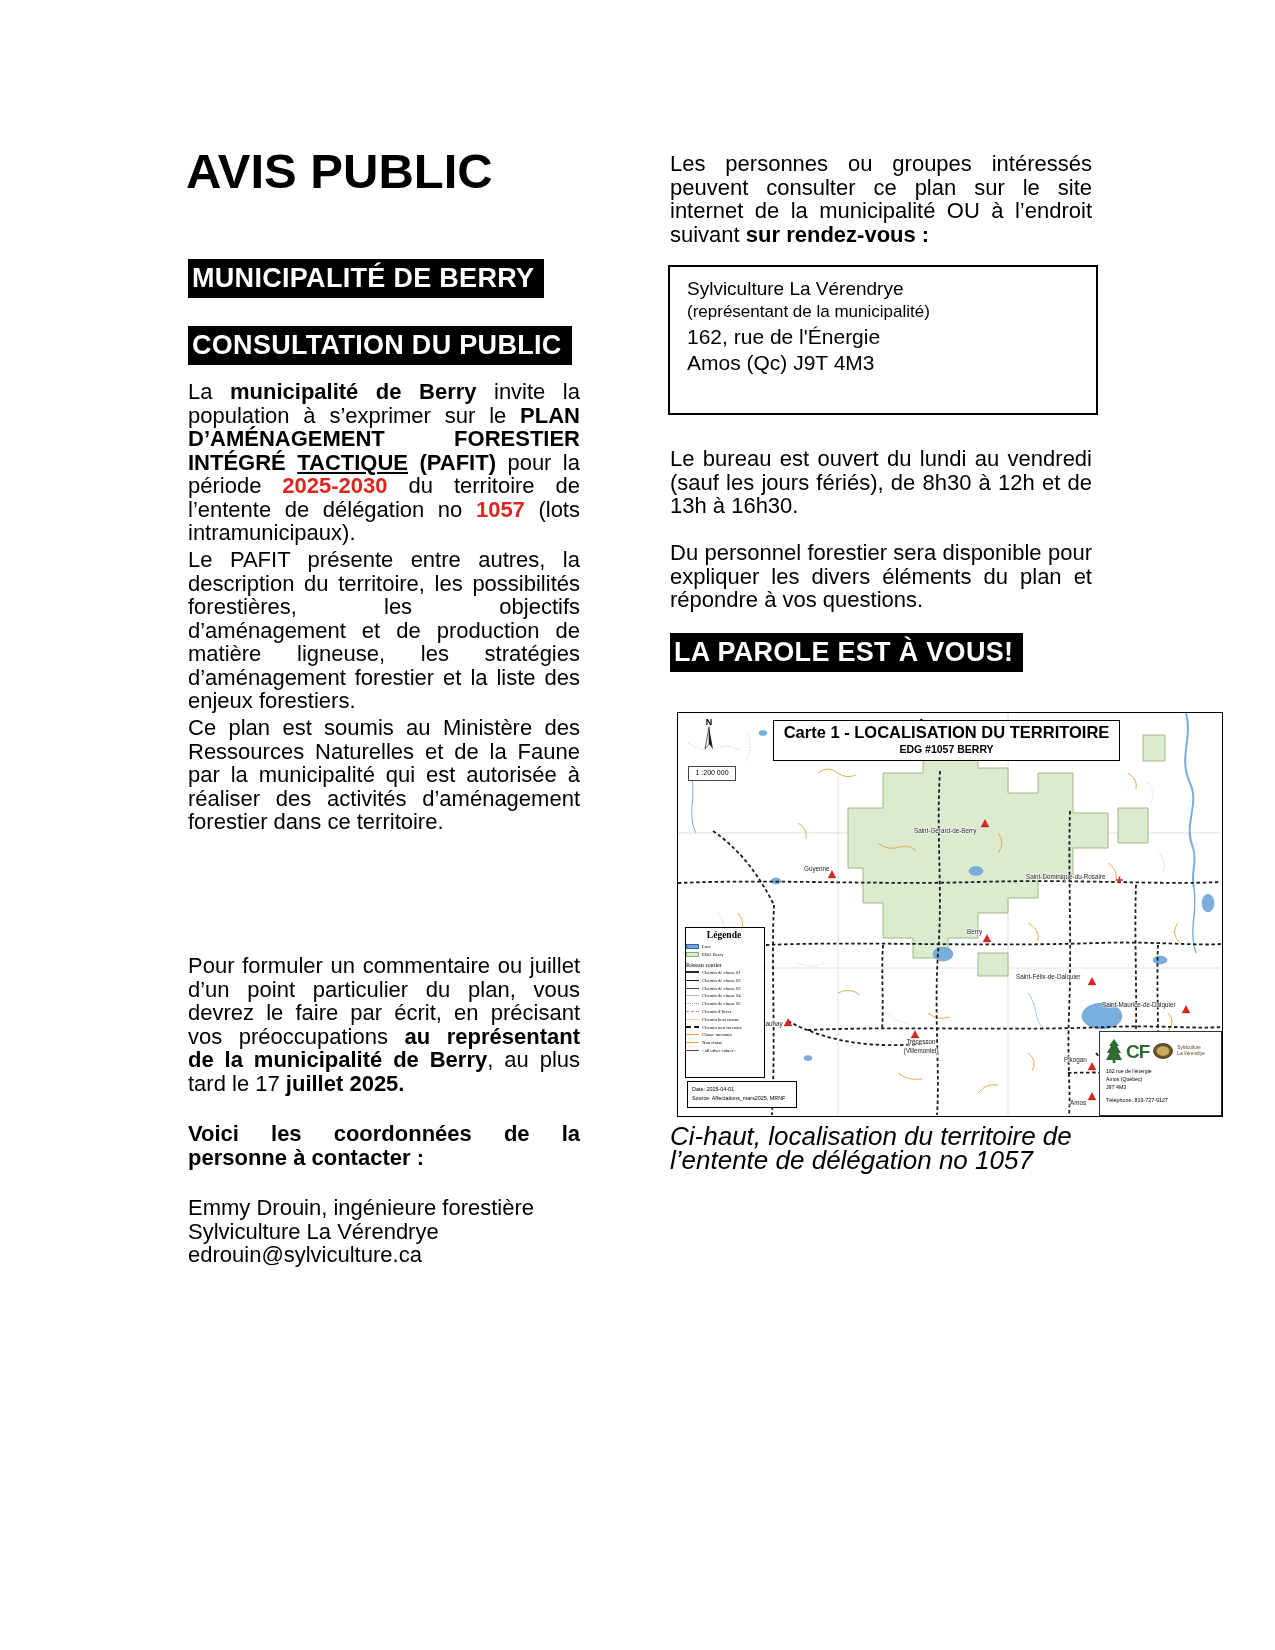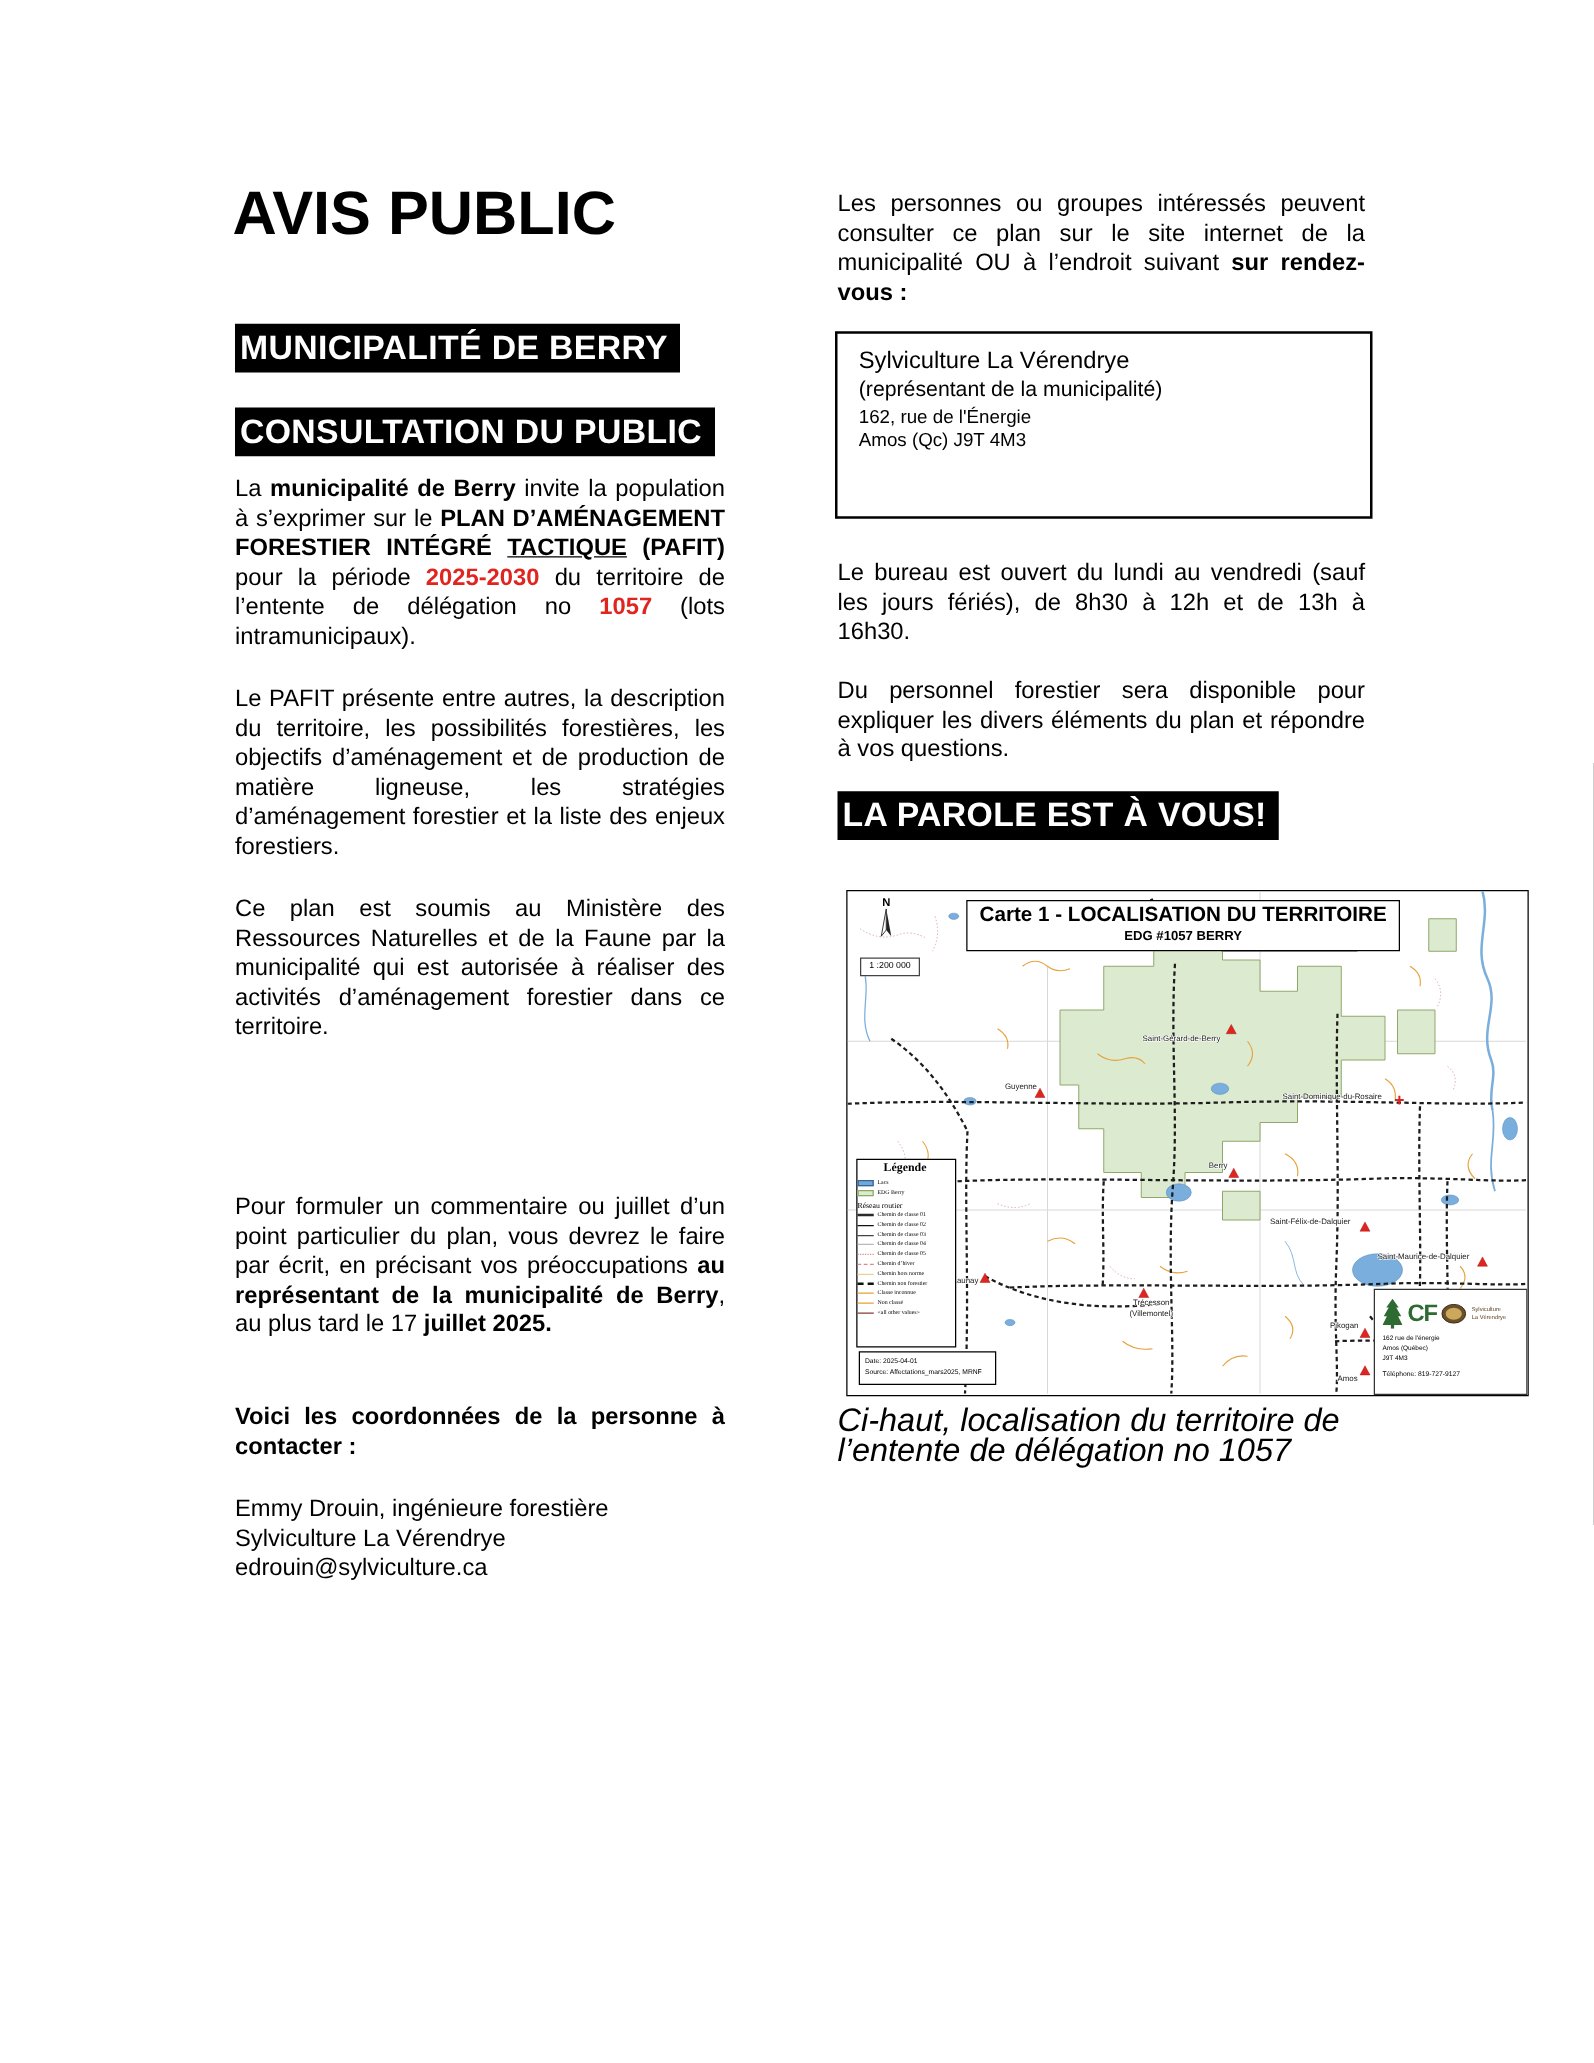"Les personnes ou groupes intéressés" p.body { font-size: 19px -> 22px }
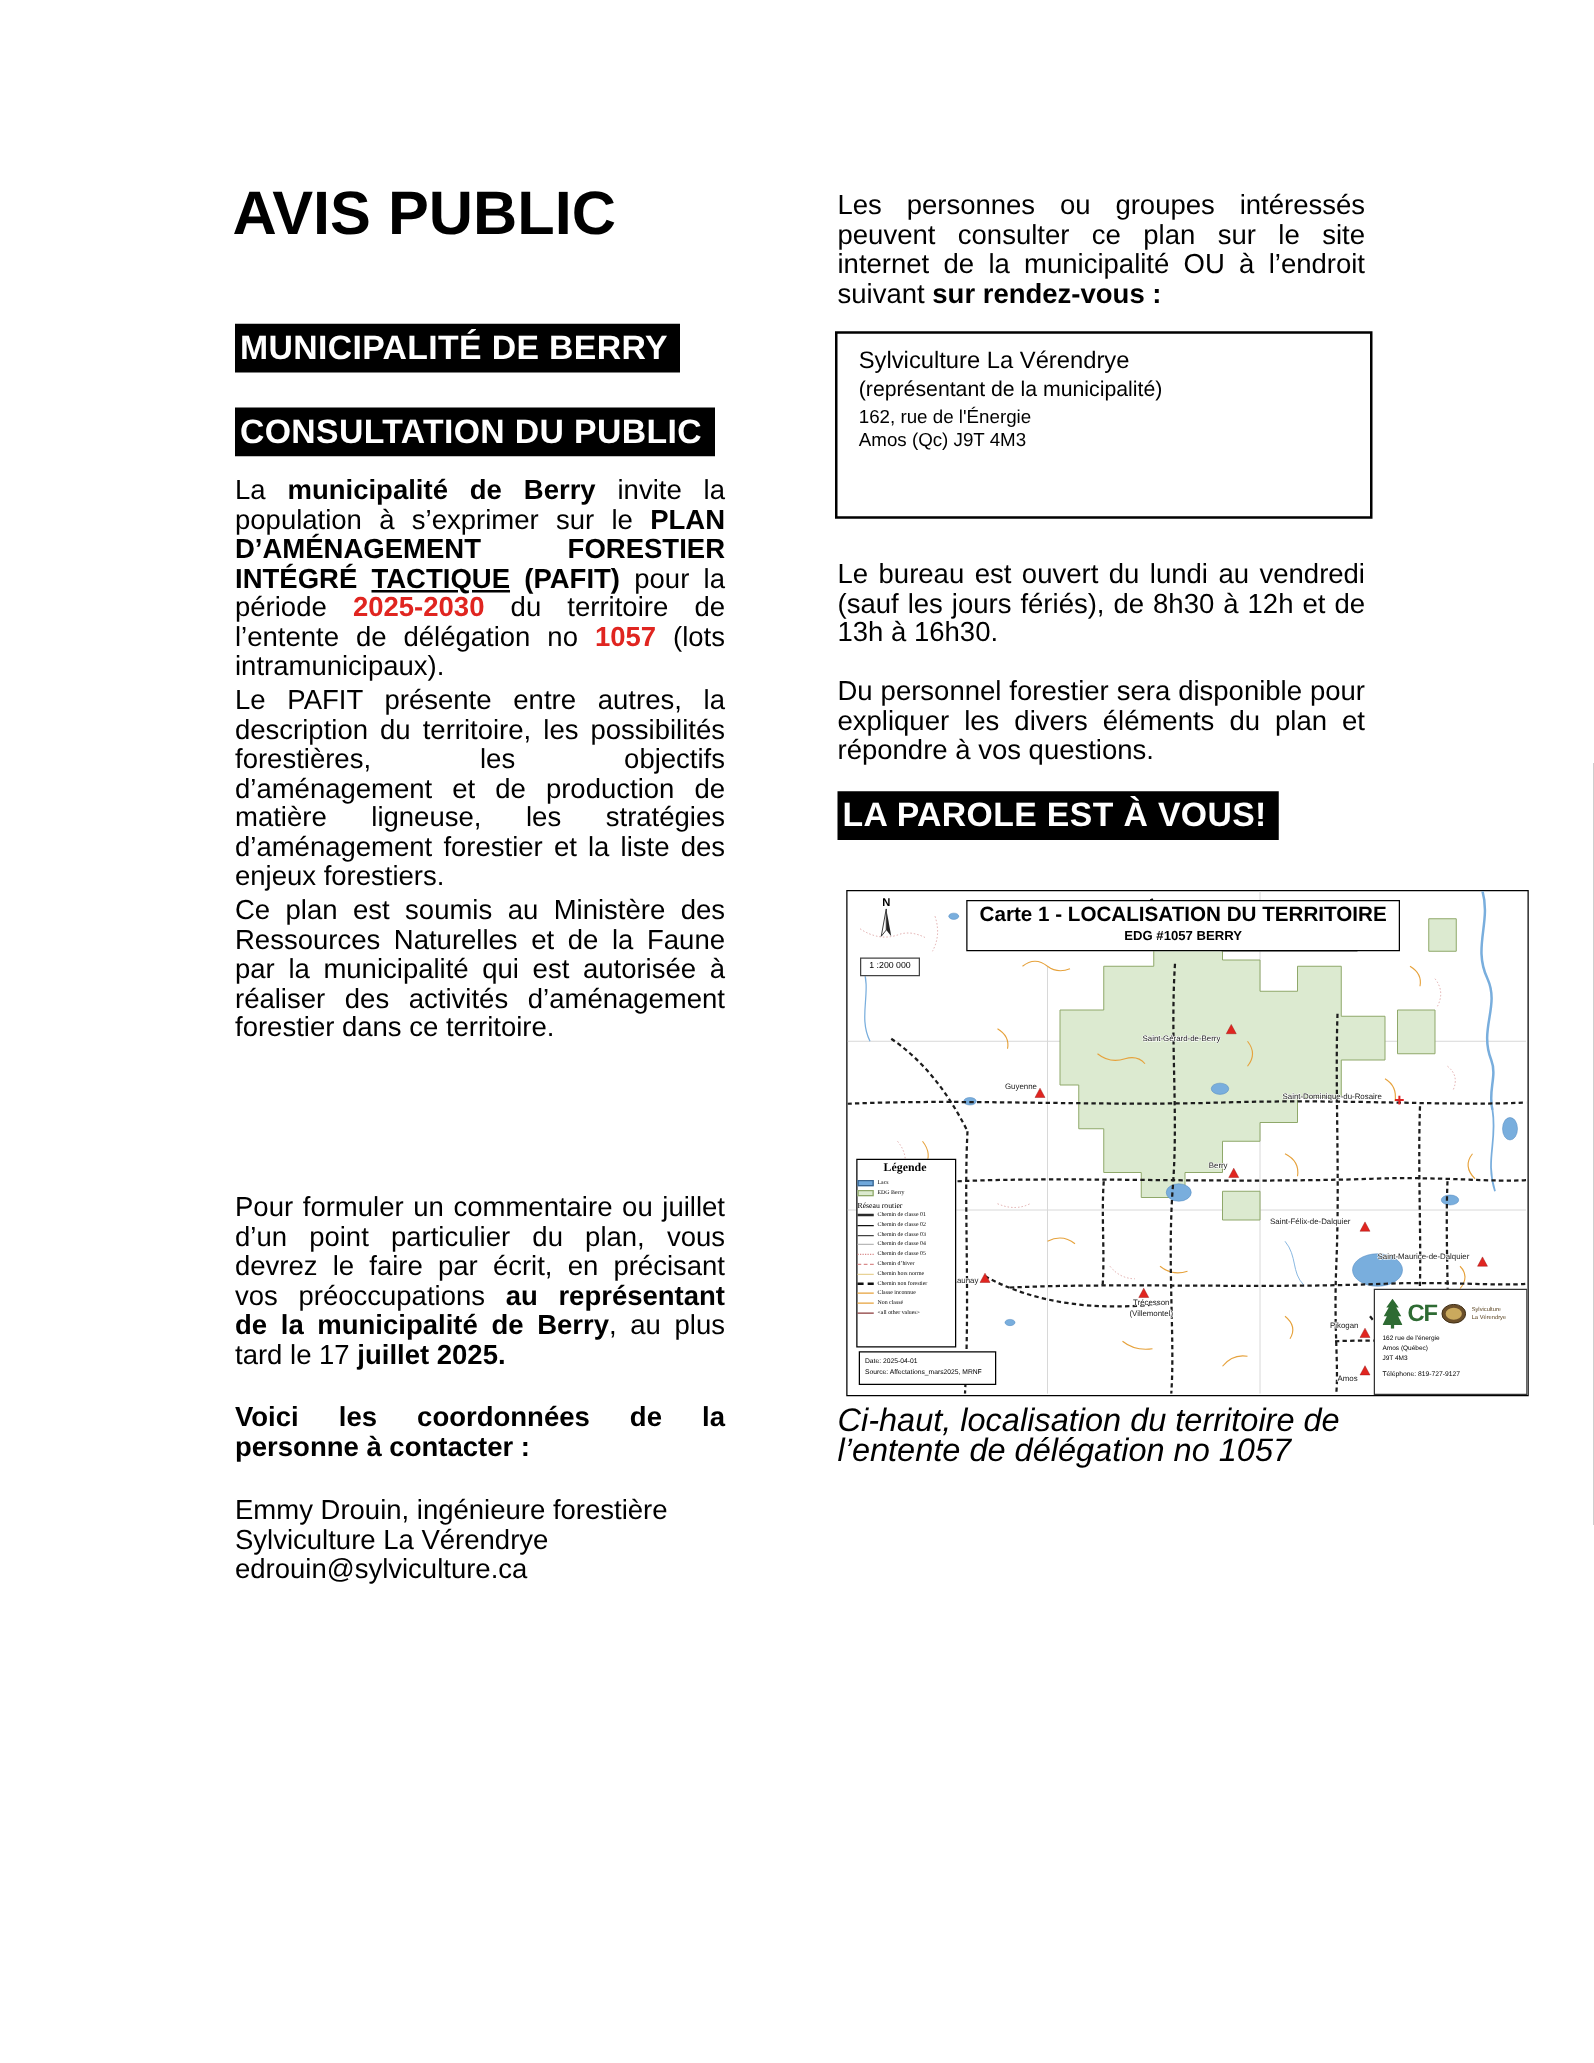"162, rue de l'Énergie" .addrbox .l3 { font-size: 15px -> 21px }
